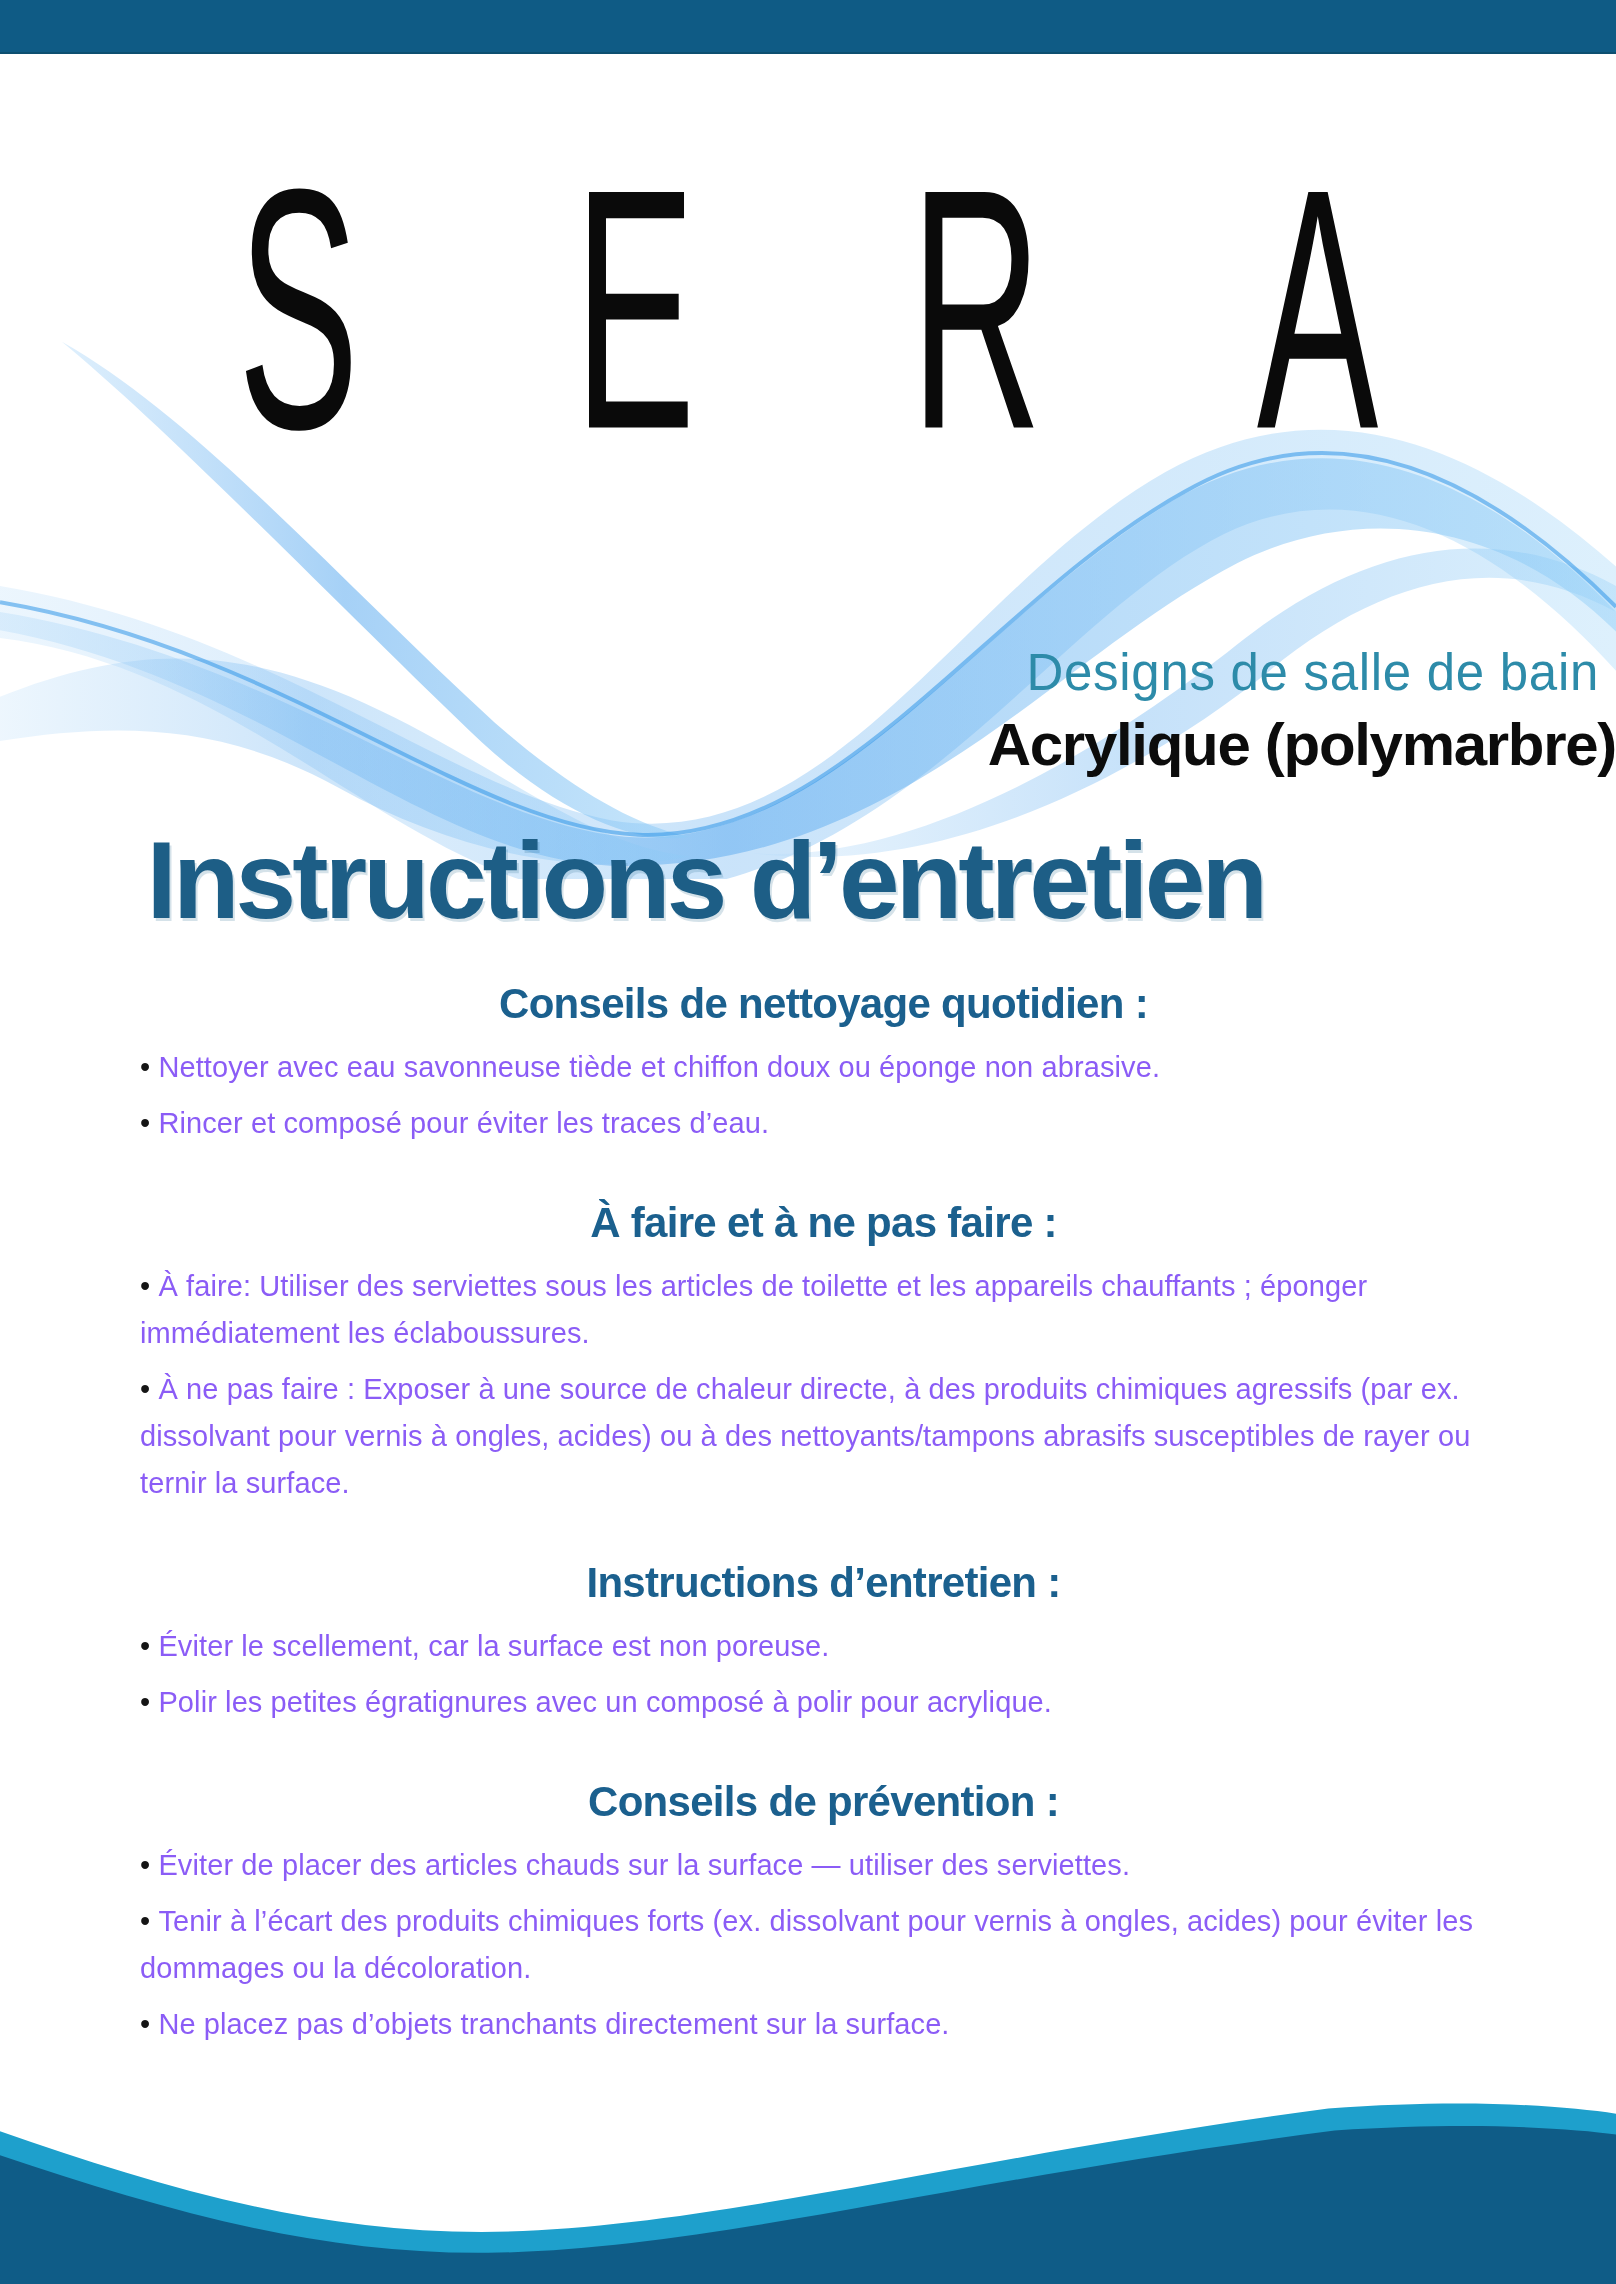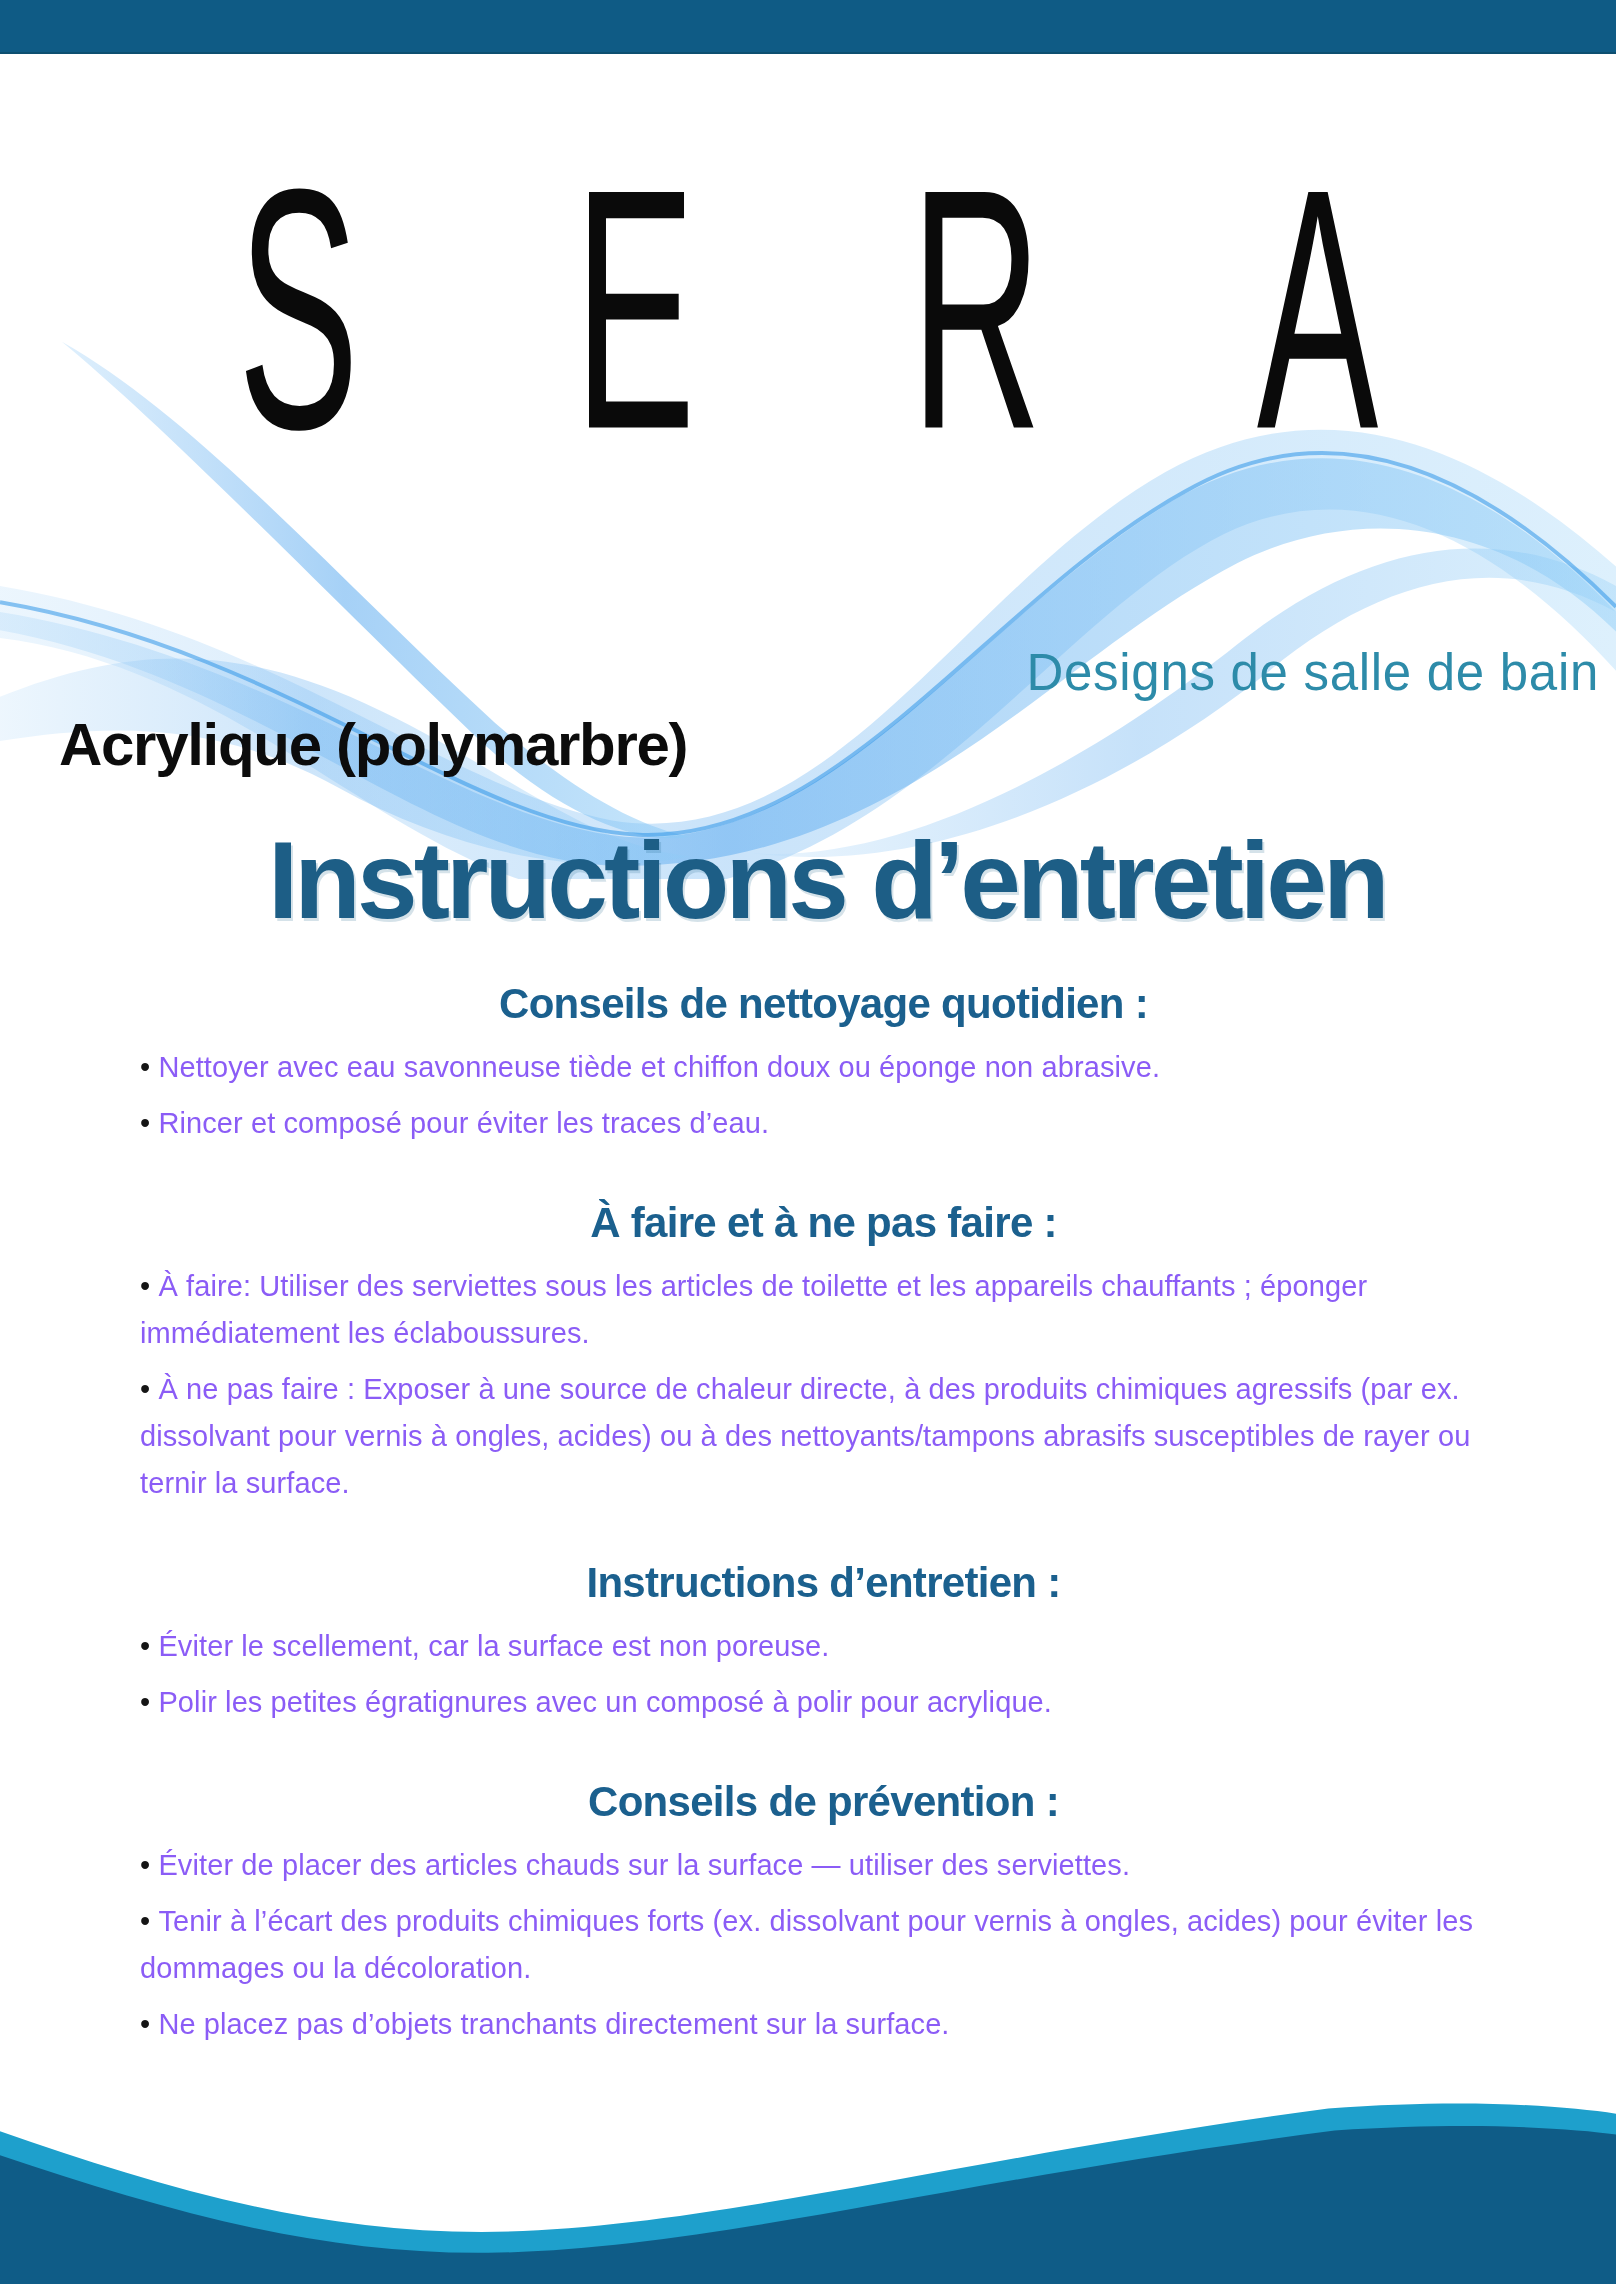"Acrylique (polymarbre)" .subtitle { text-align: left -> right }
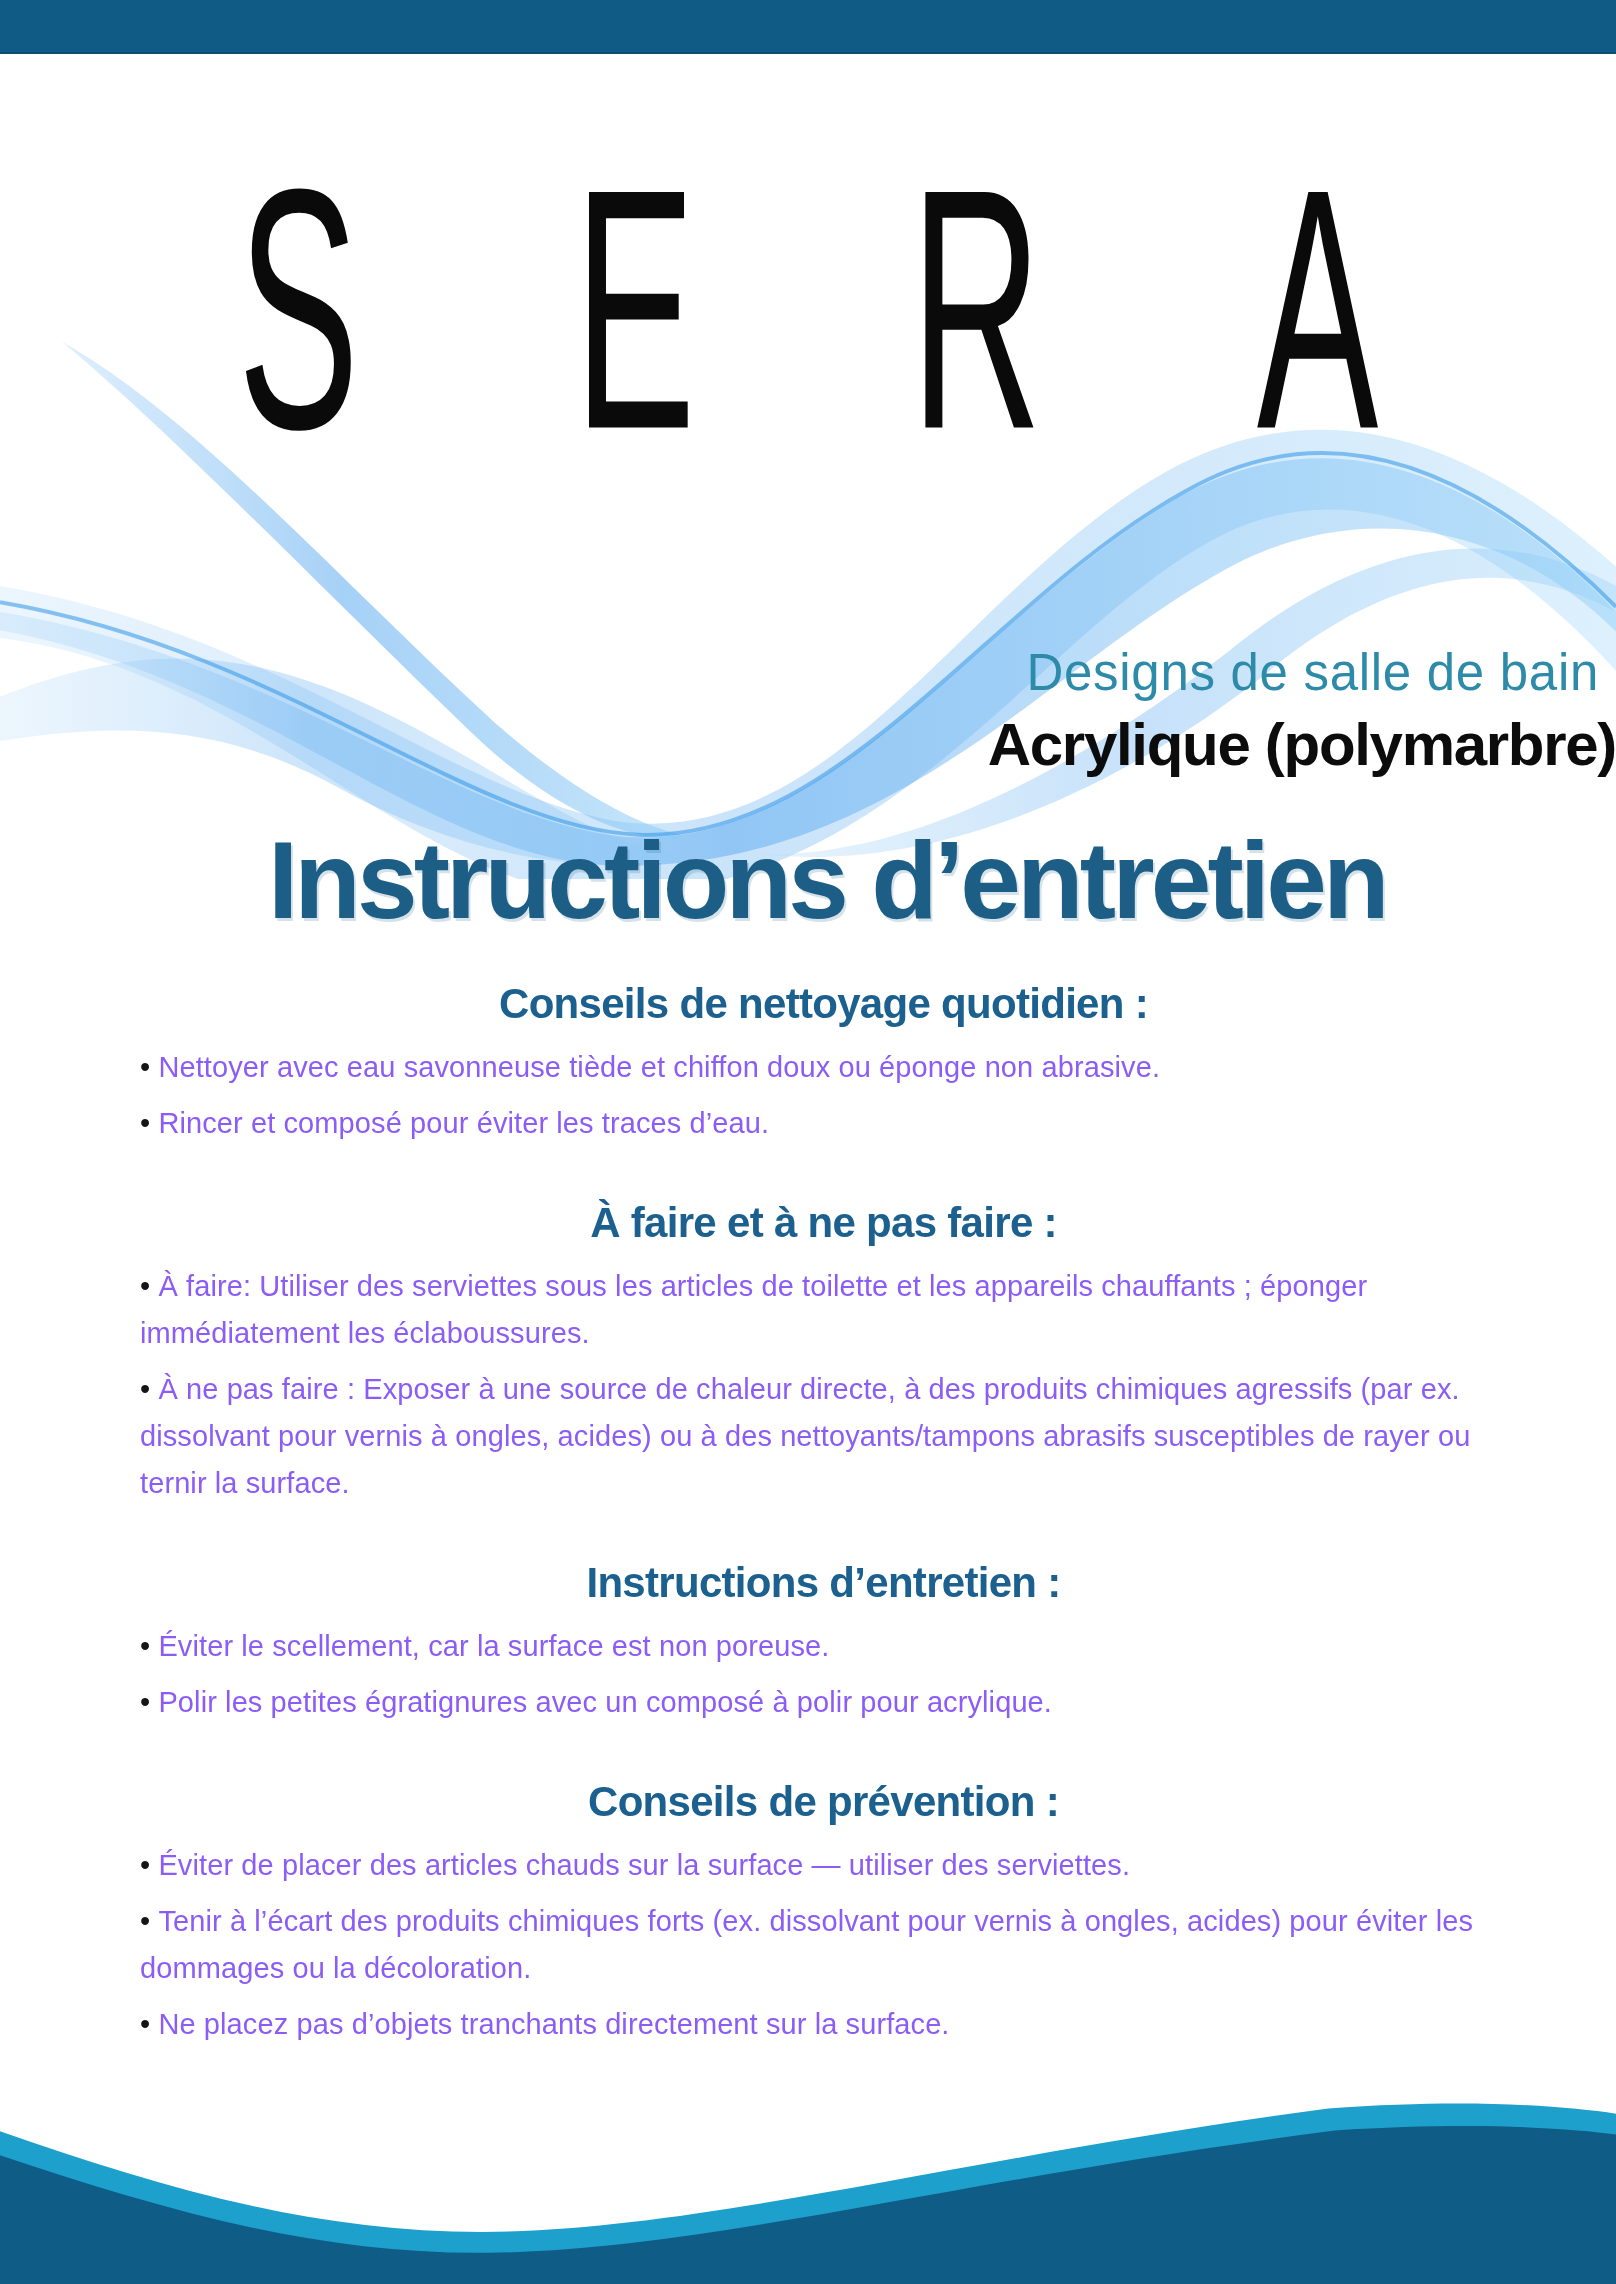"Instructions d’entretien" .main-title { text-align: center -> none }
